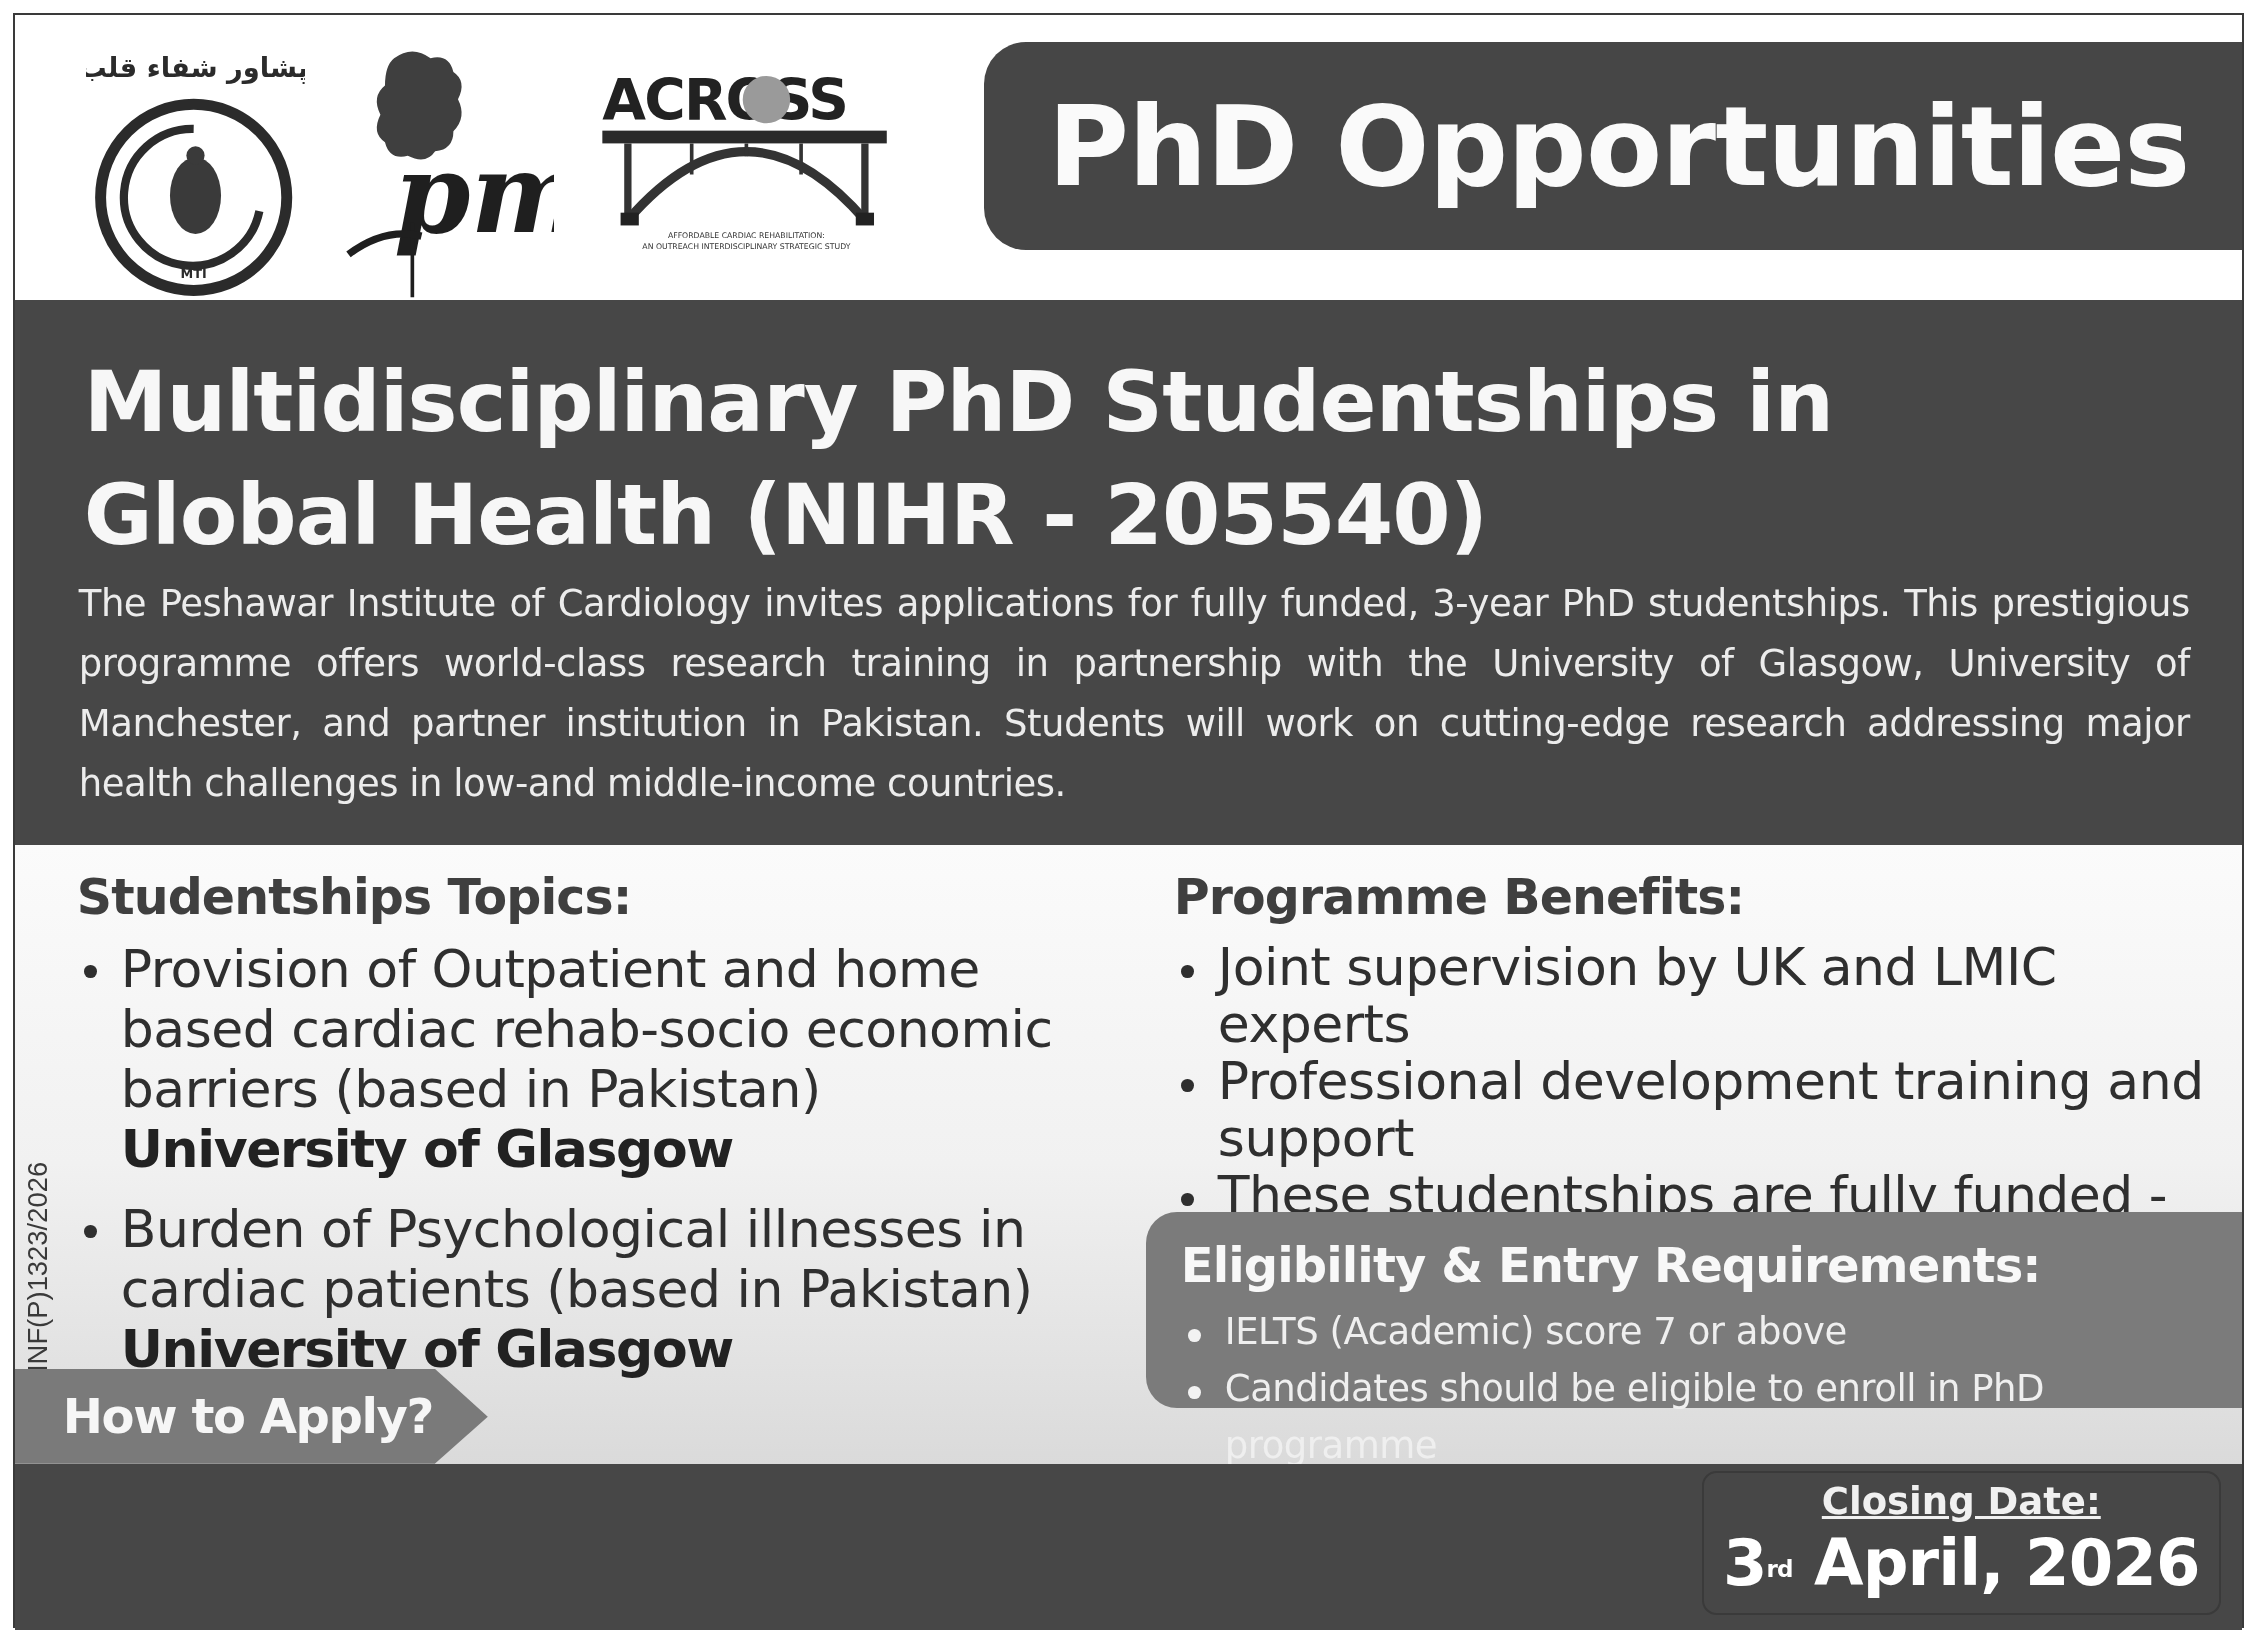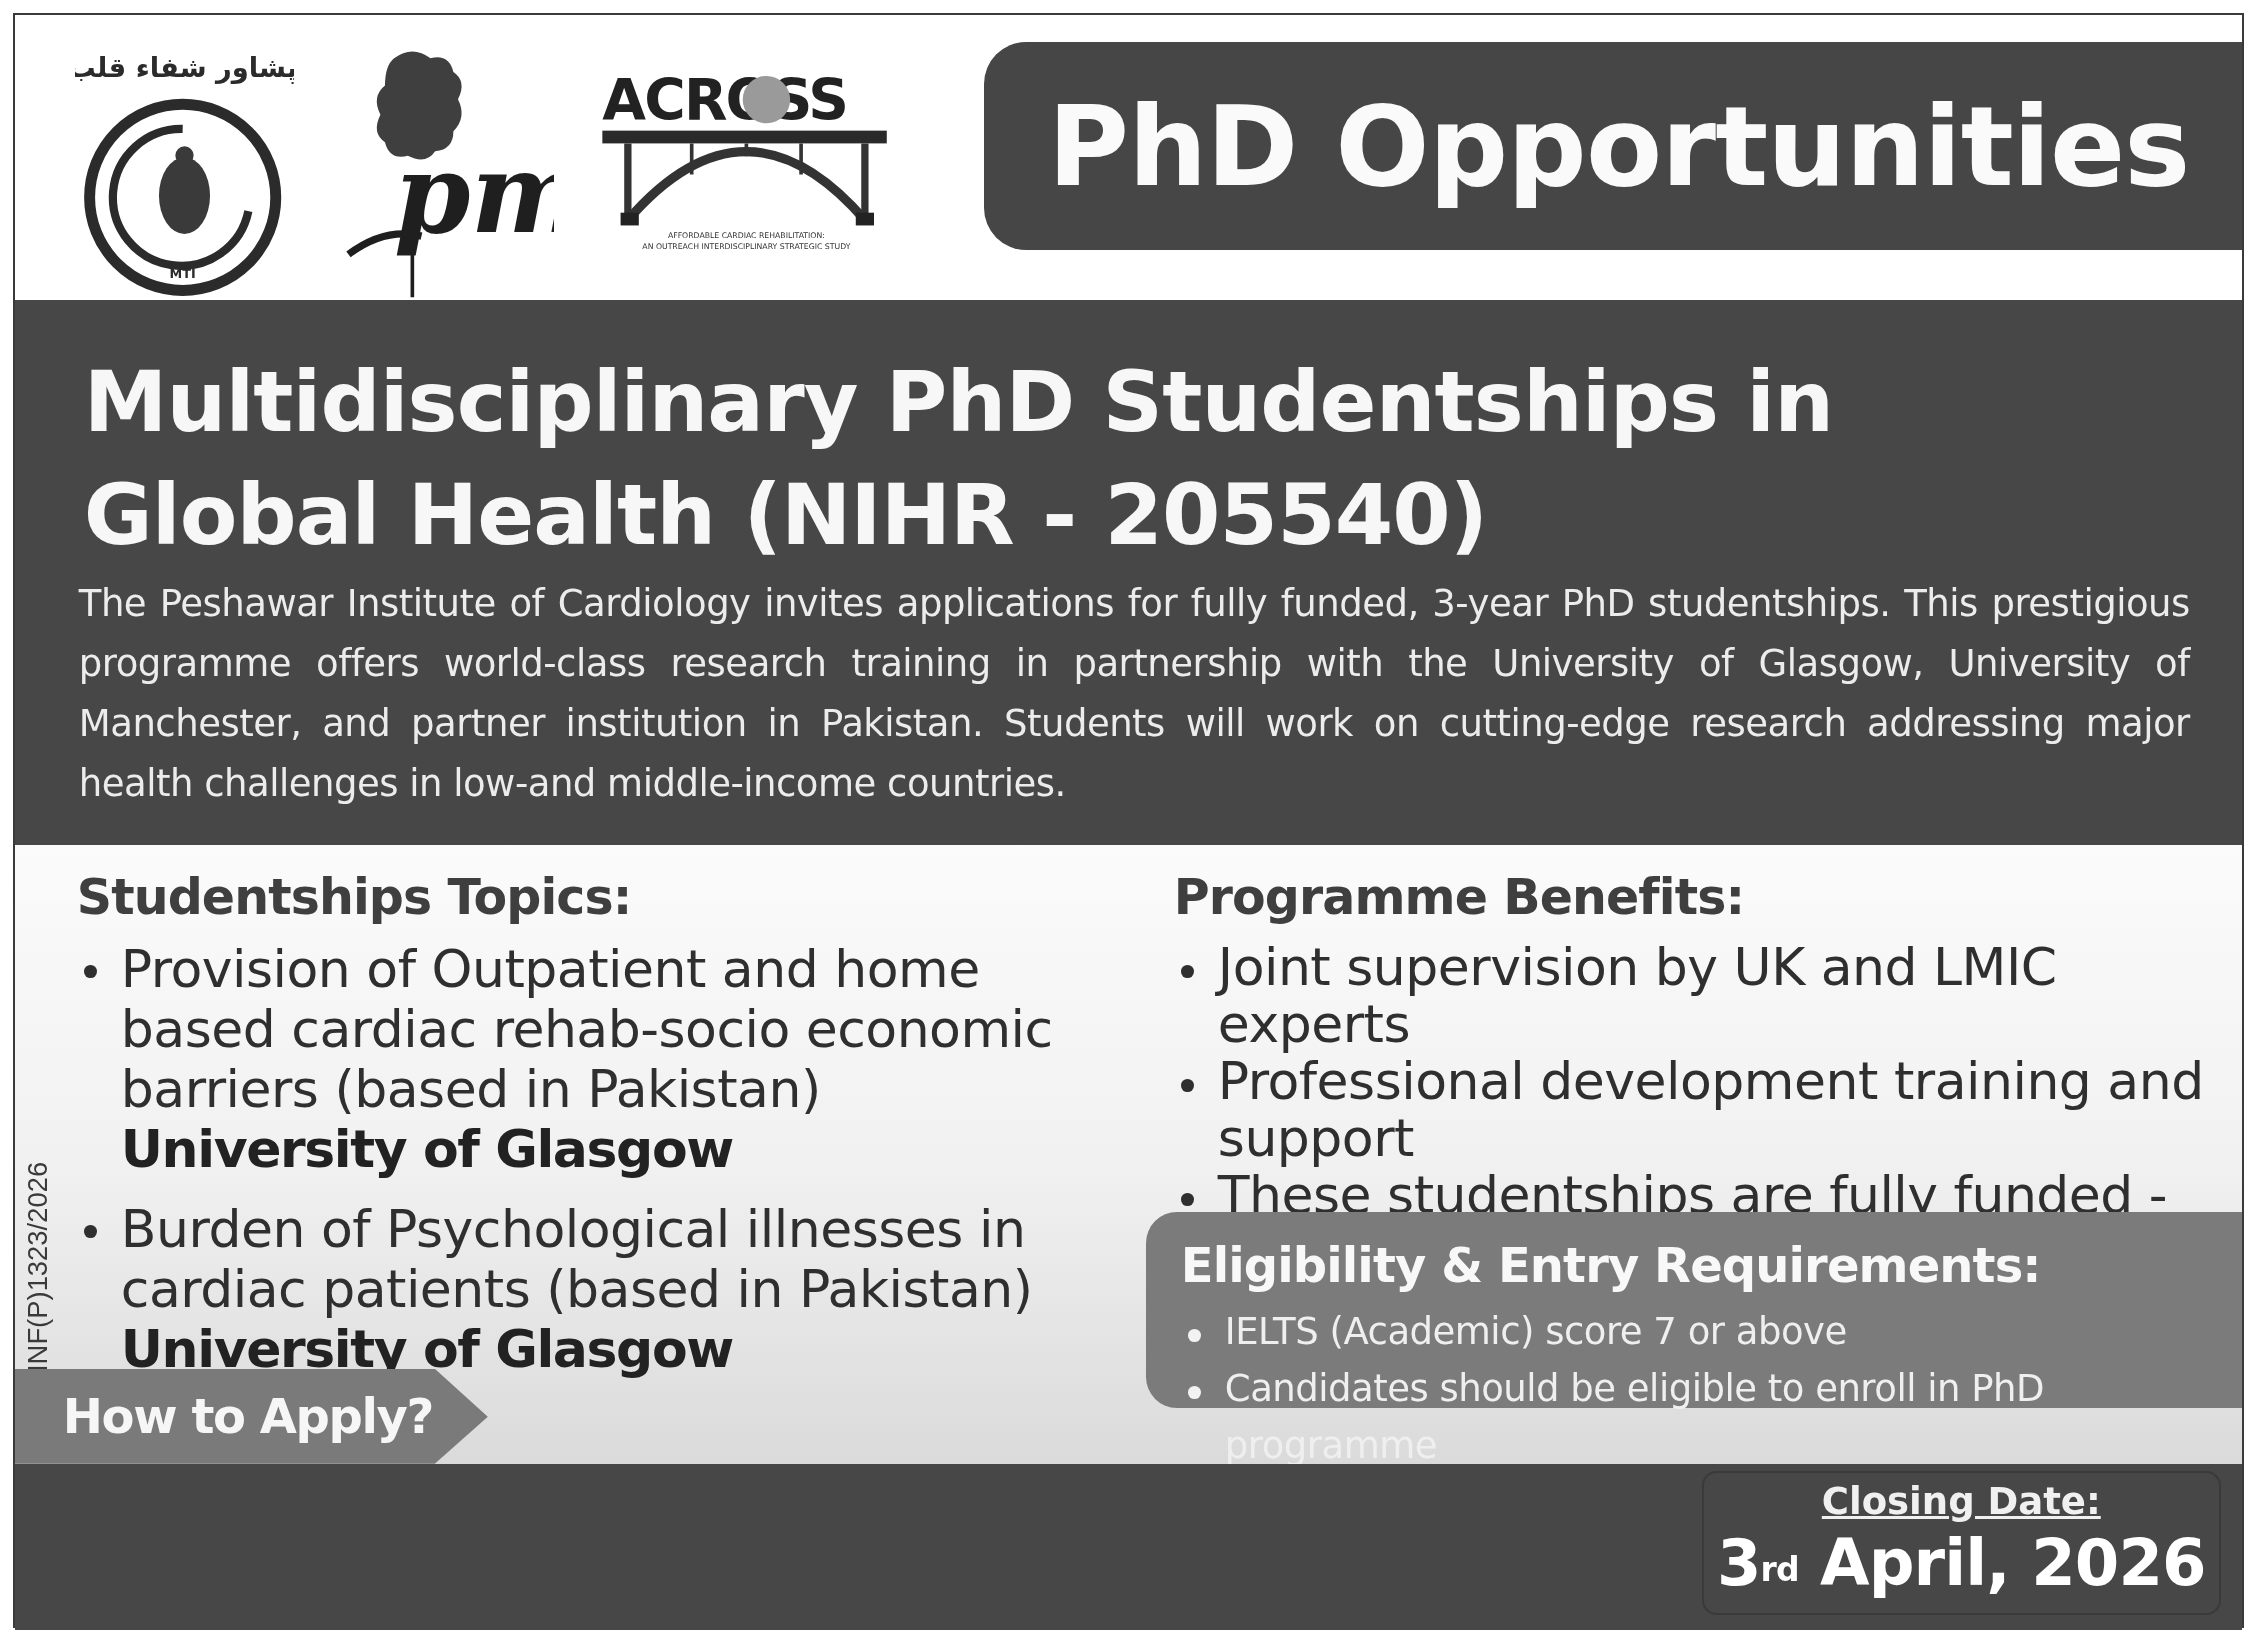"پشاور شفاء قلب" .logo-pic { left: 60px -> 71px }
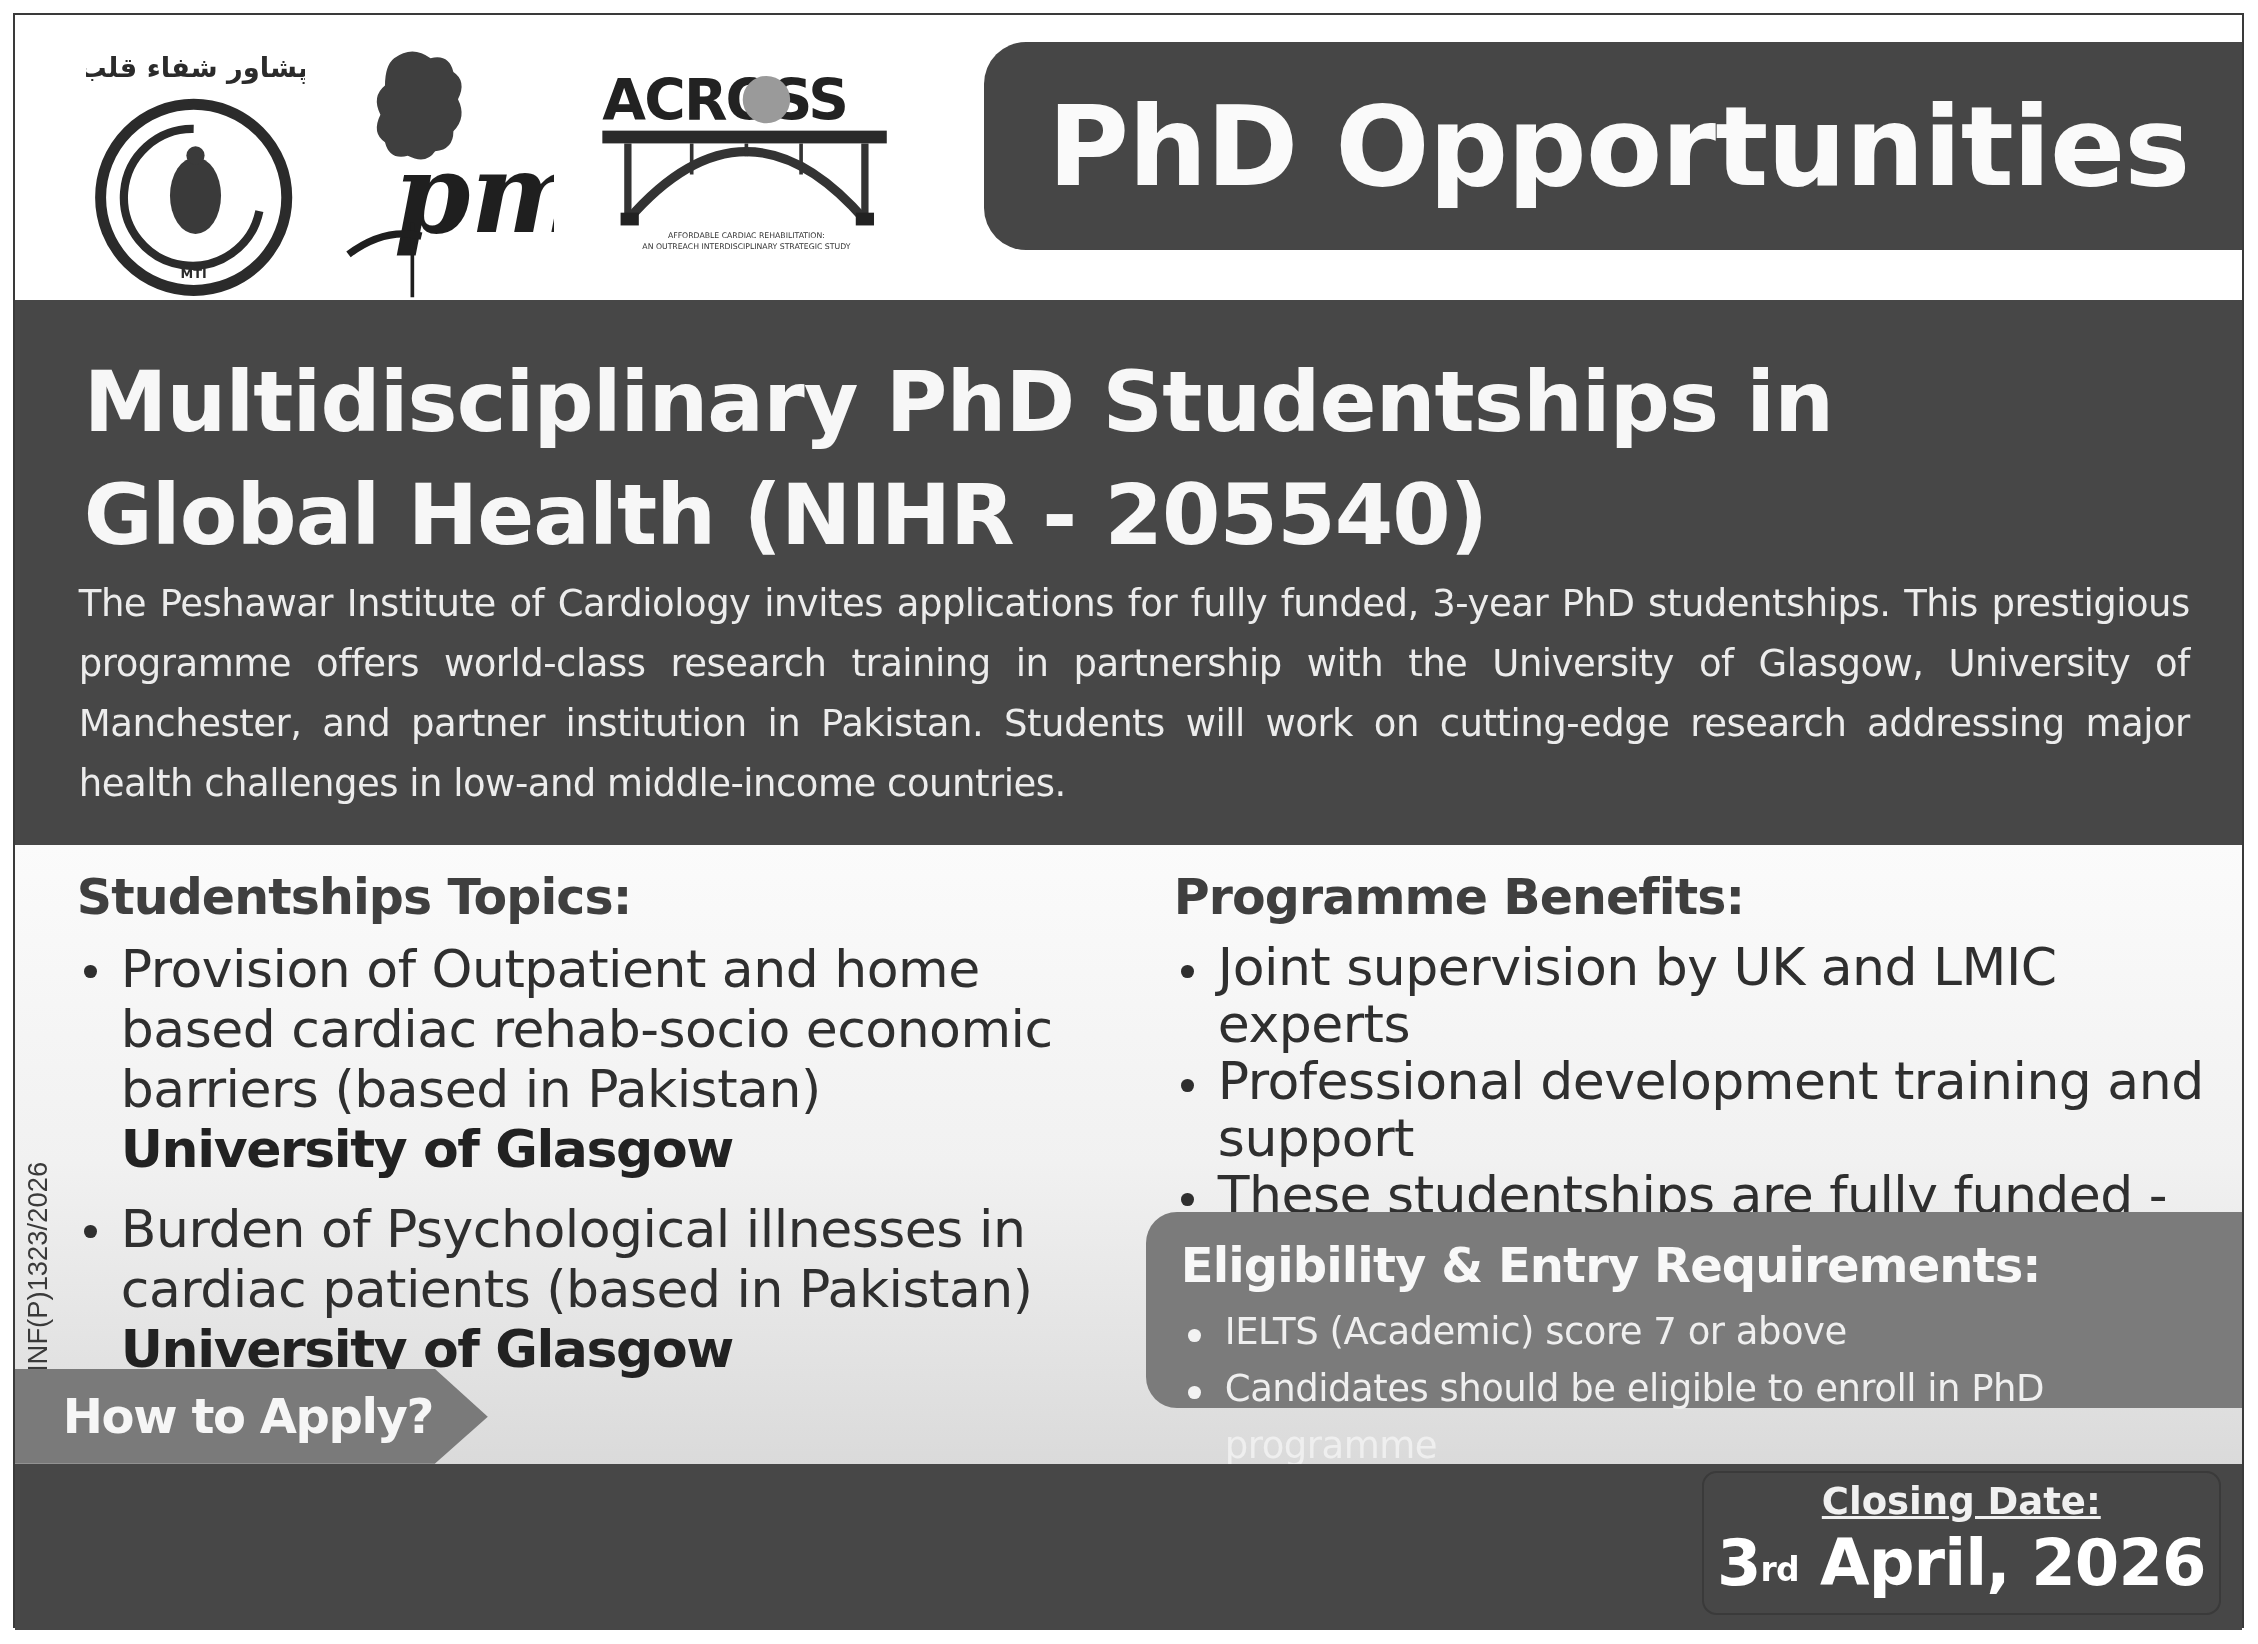"rd" .closing sup { font-size: 33px -> 23px }
